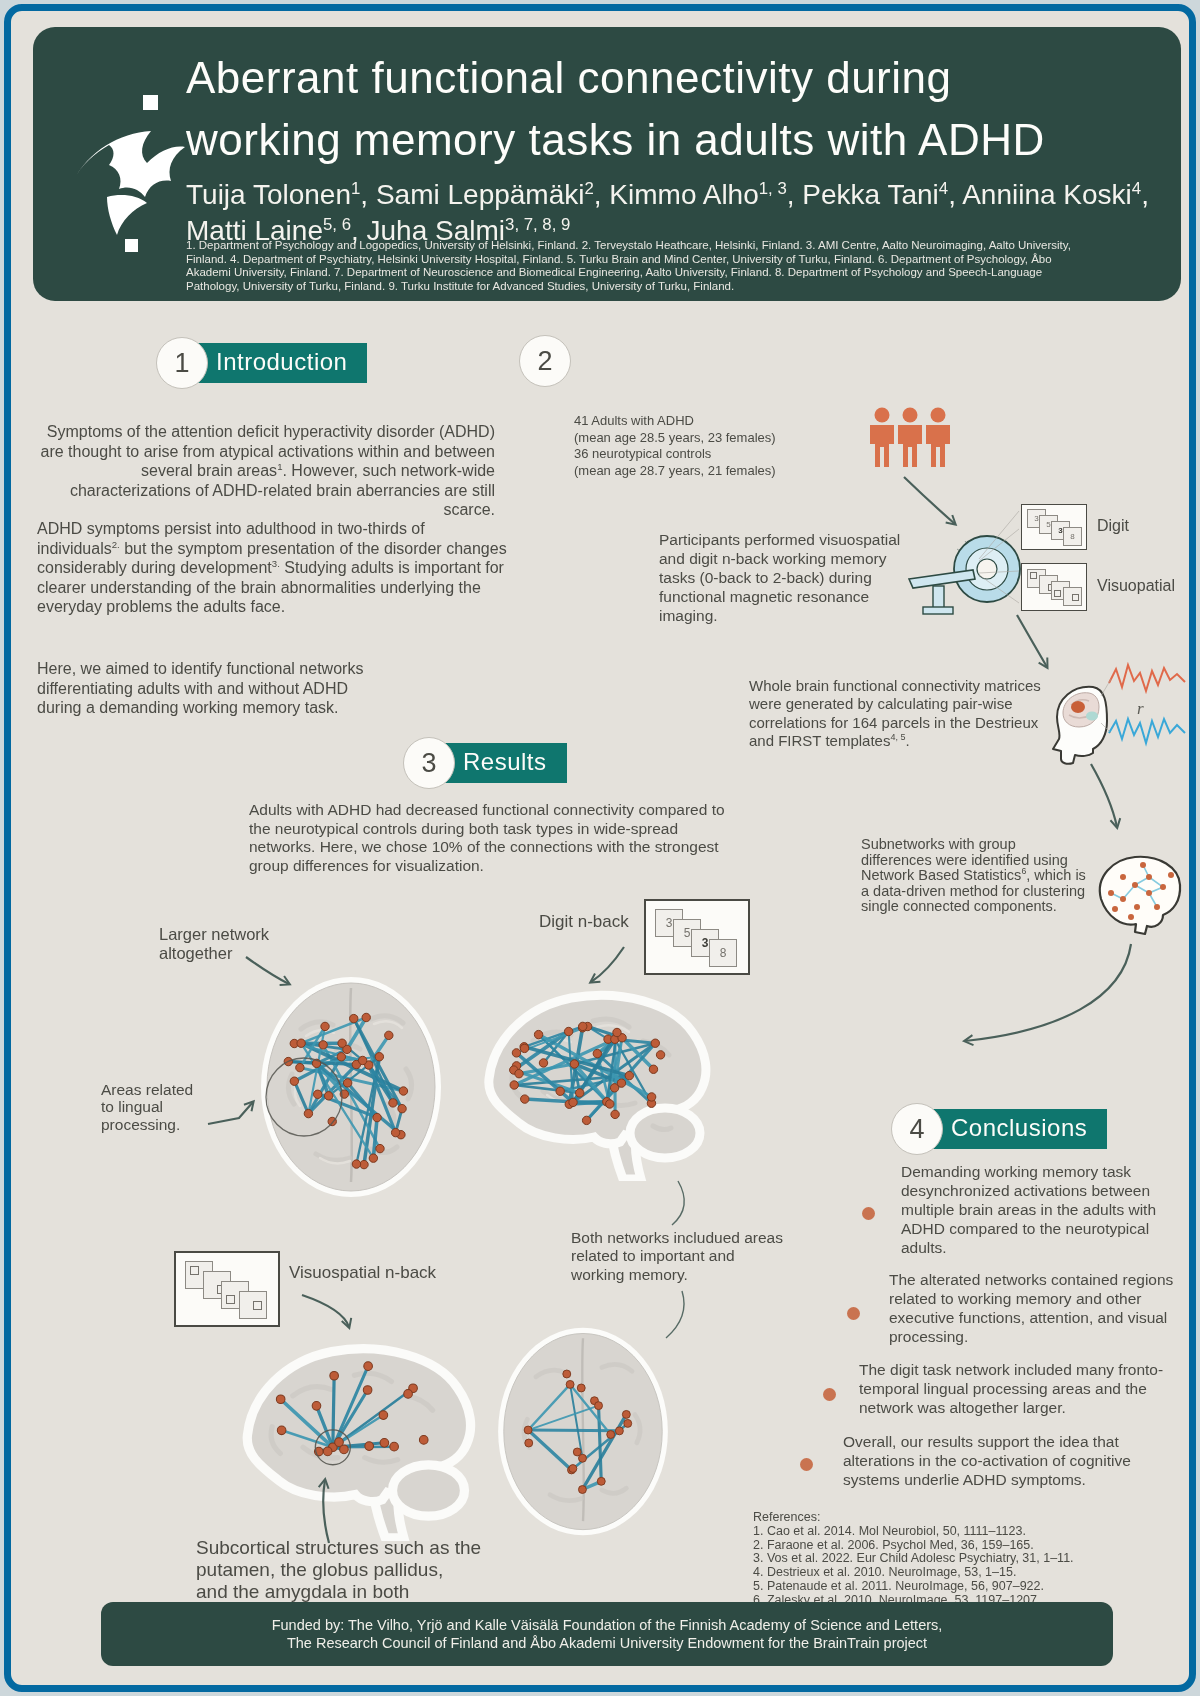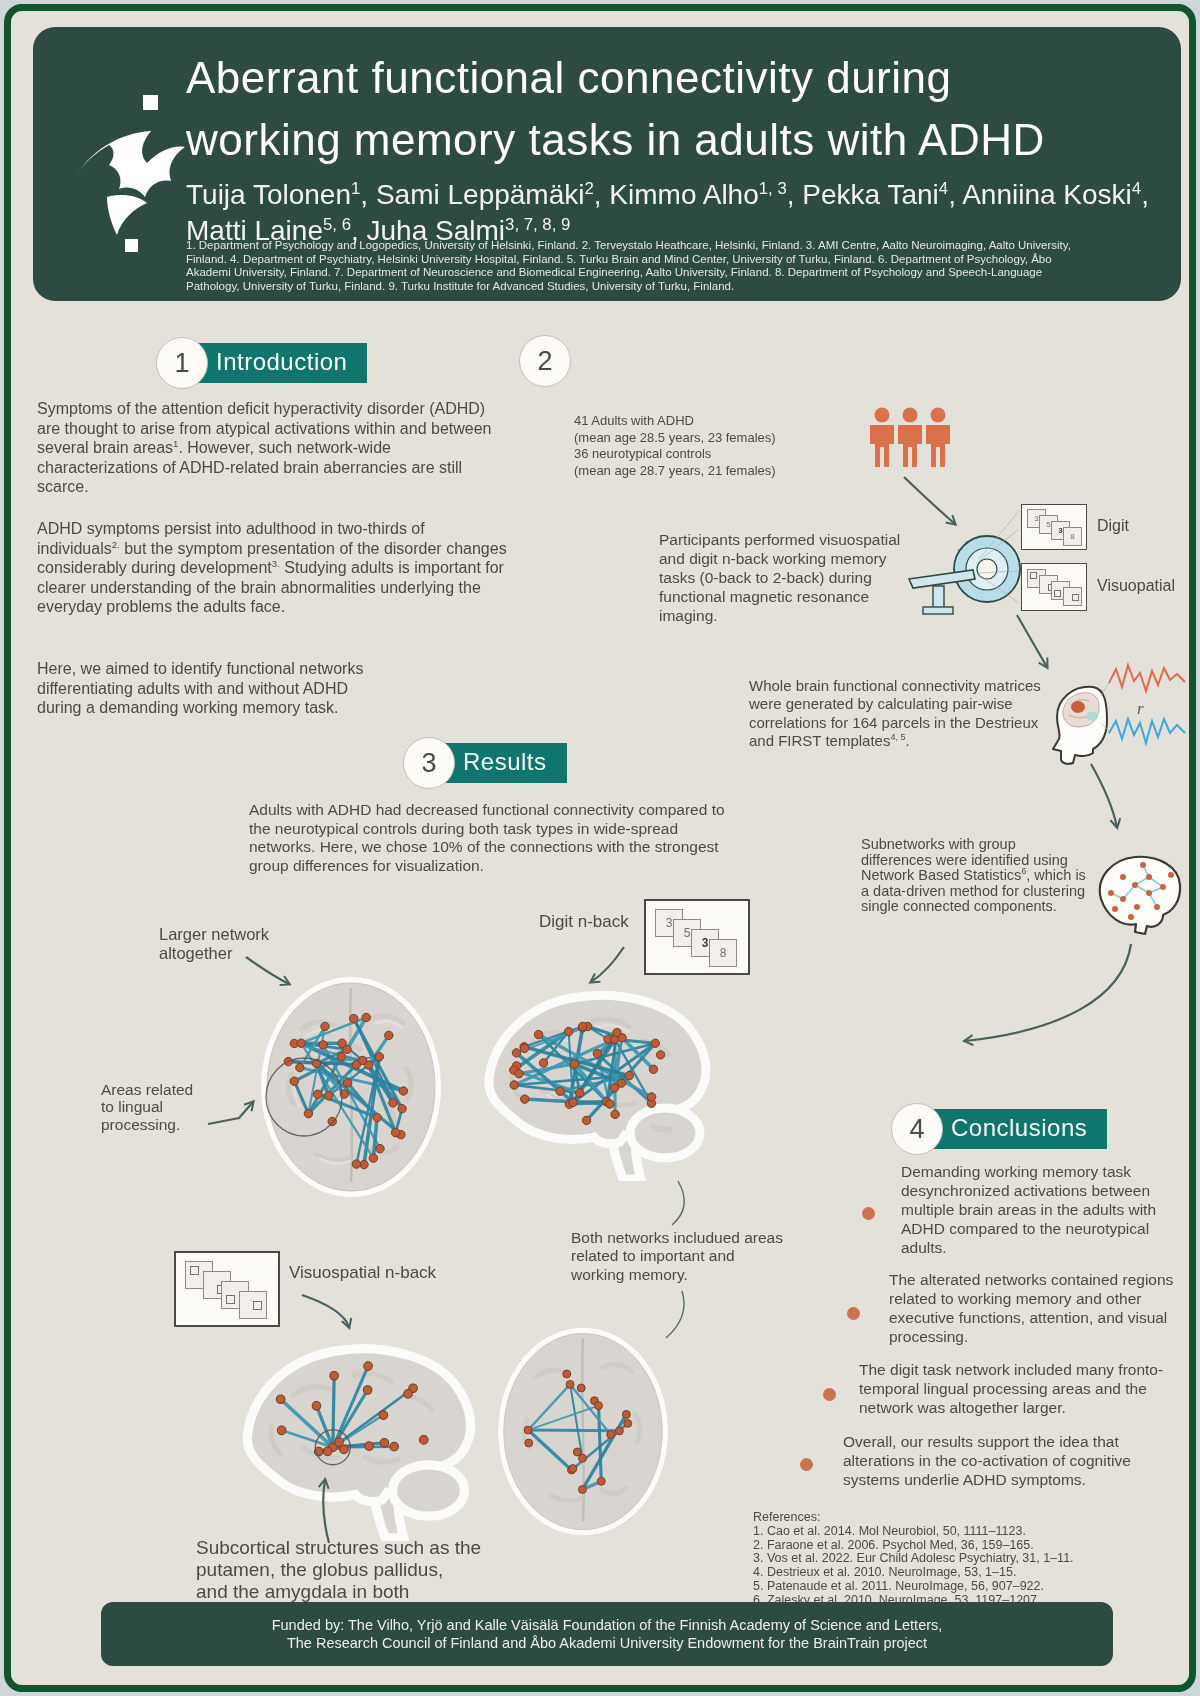"Aberrant functional connectivity during" #poster { border: 7px solid #14532d -> 7px solid #0369a1 }
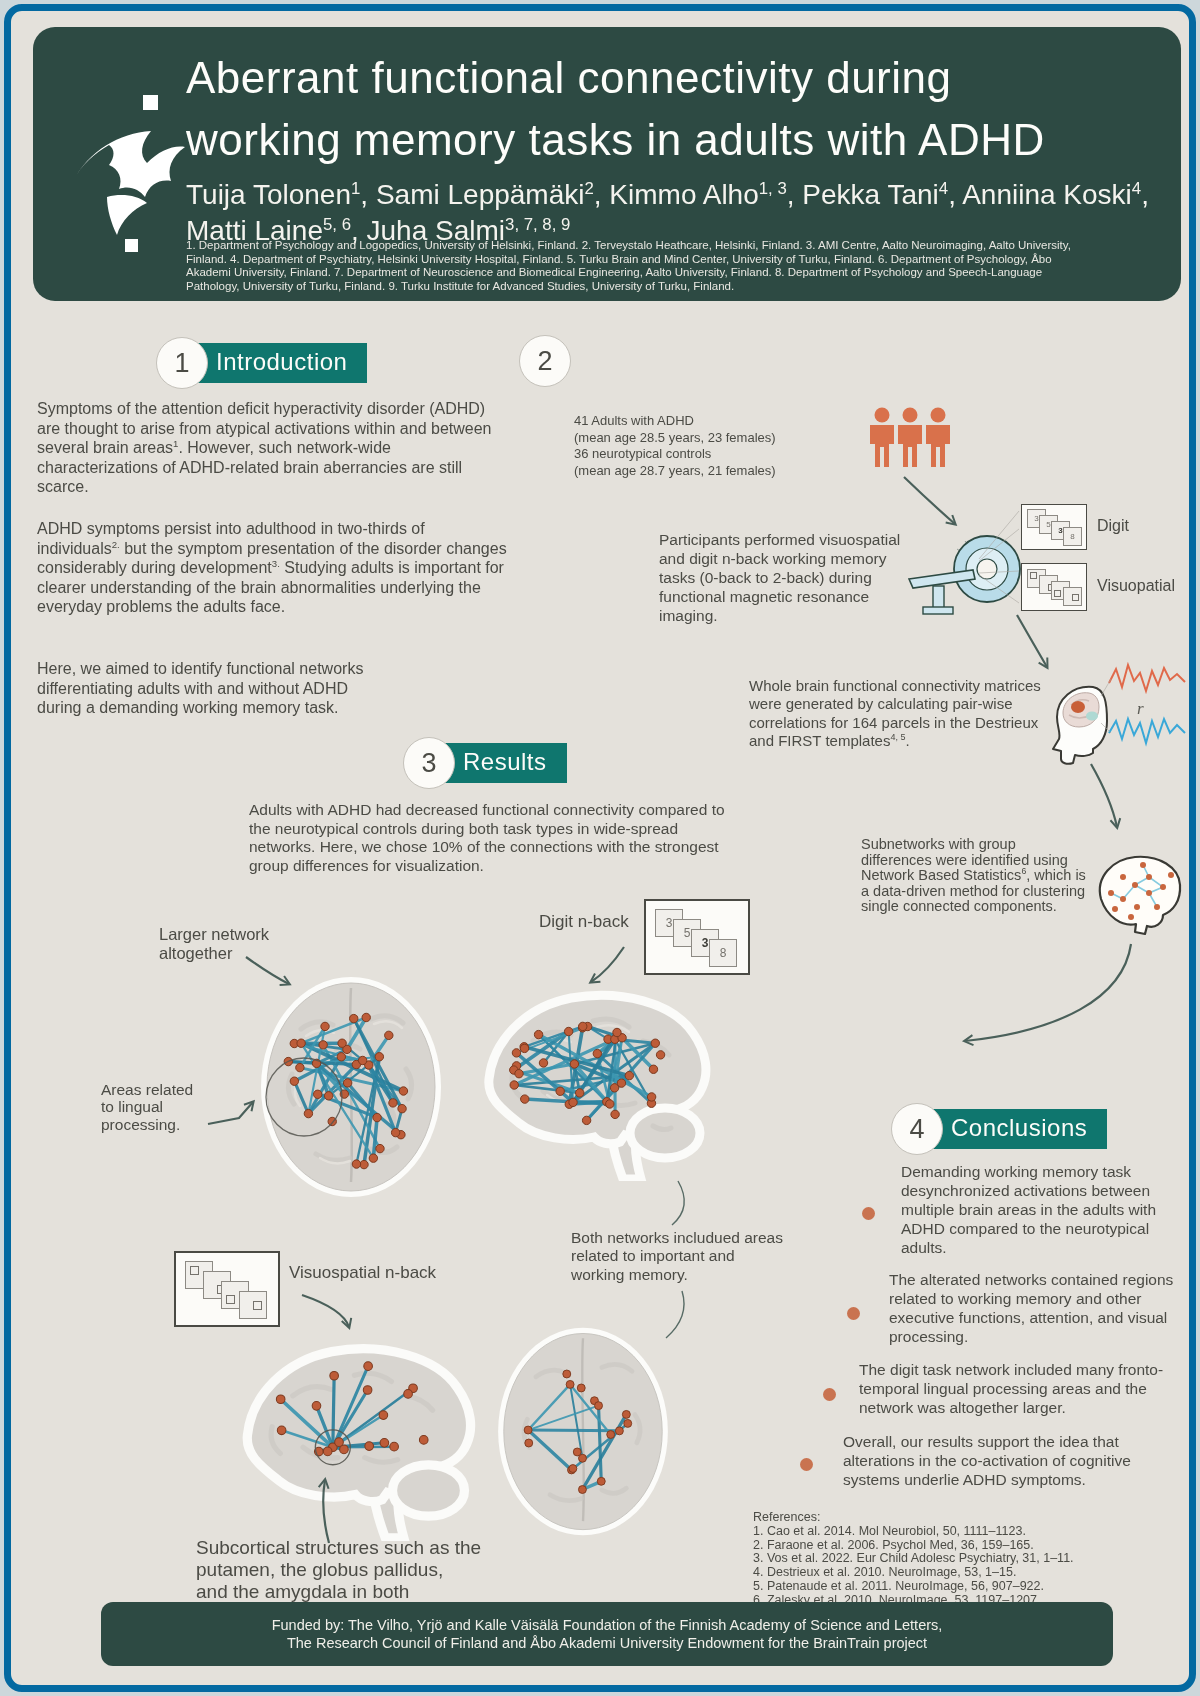"Symptoms of the attention deficit" div.txt { text-align: none -> right; top: 388px -> 411px }
